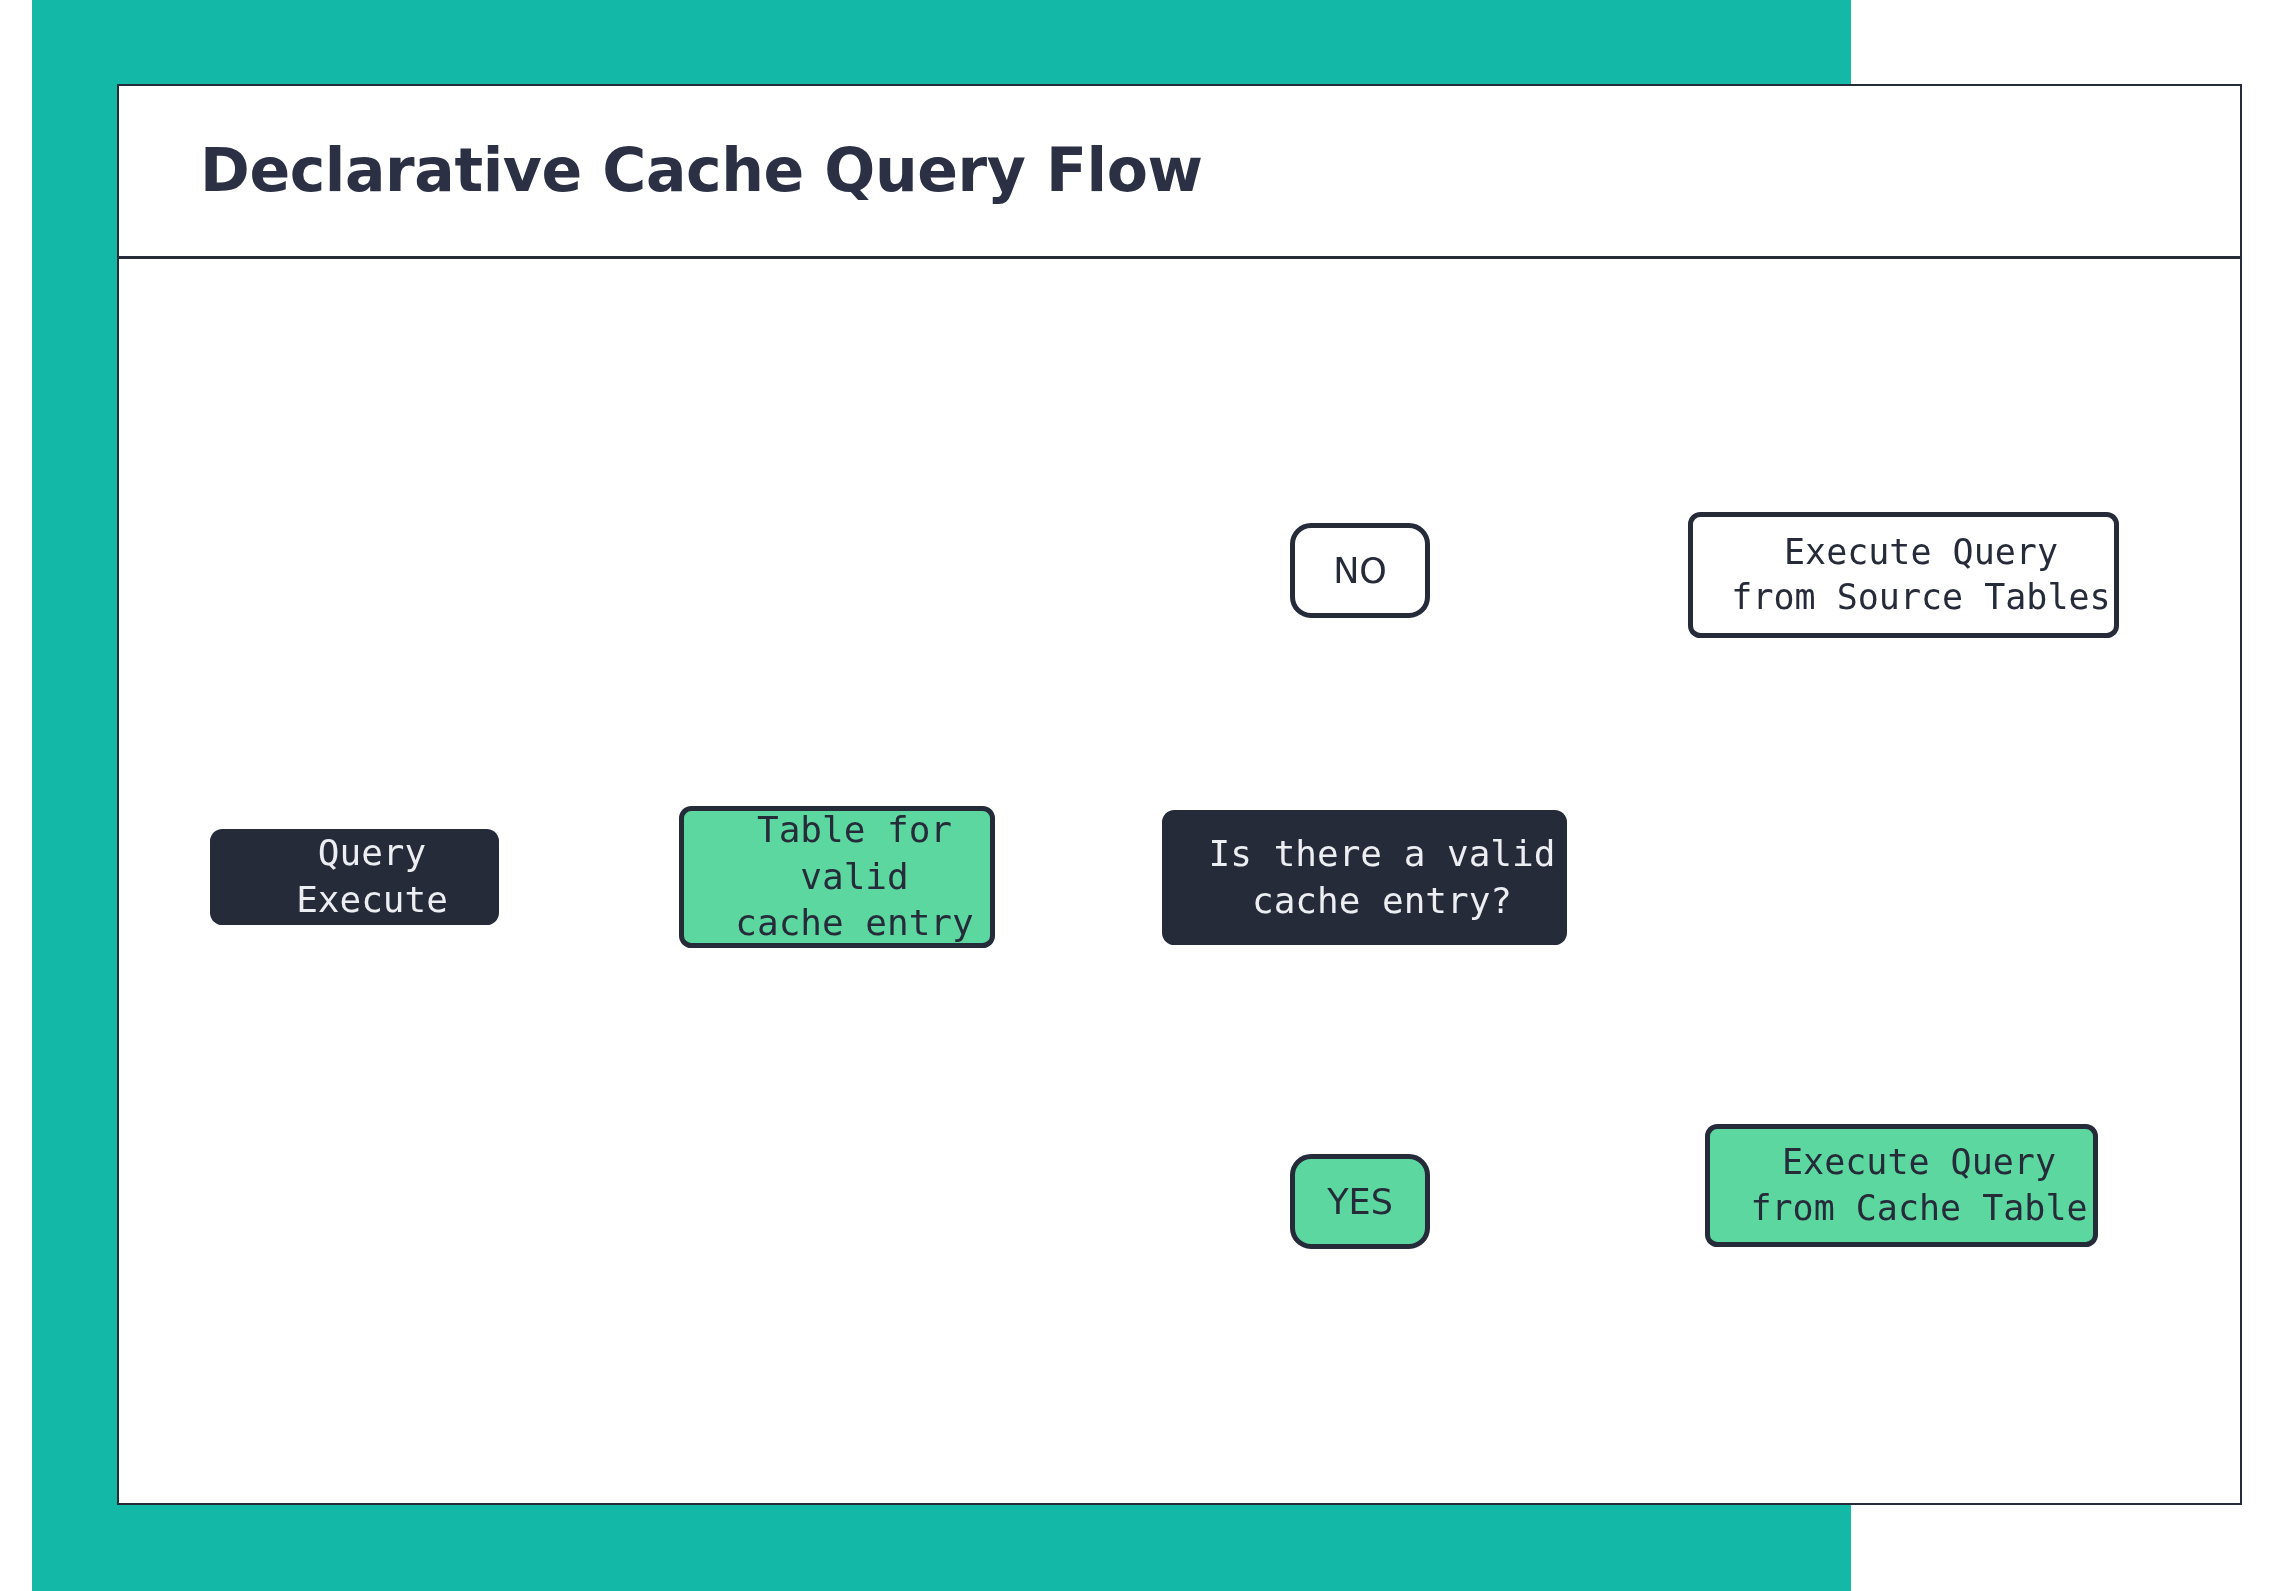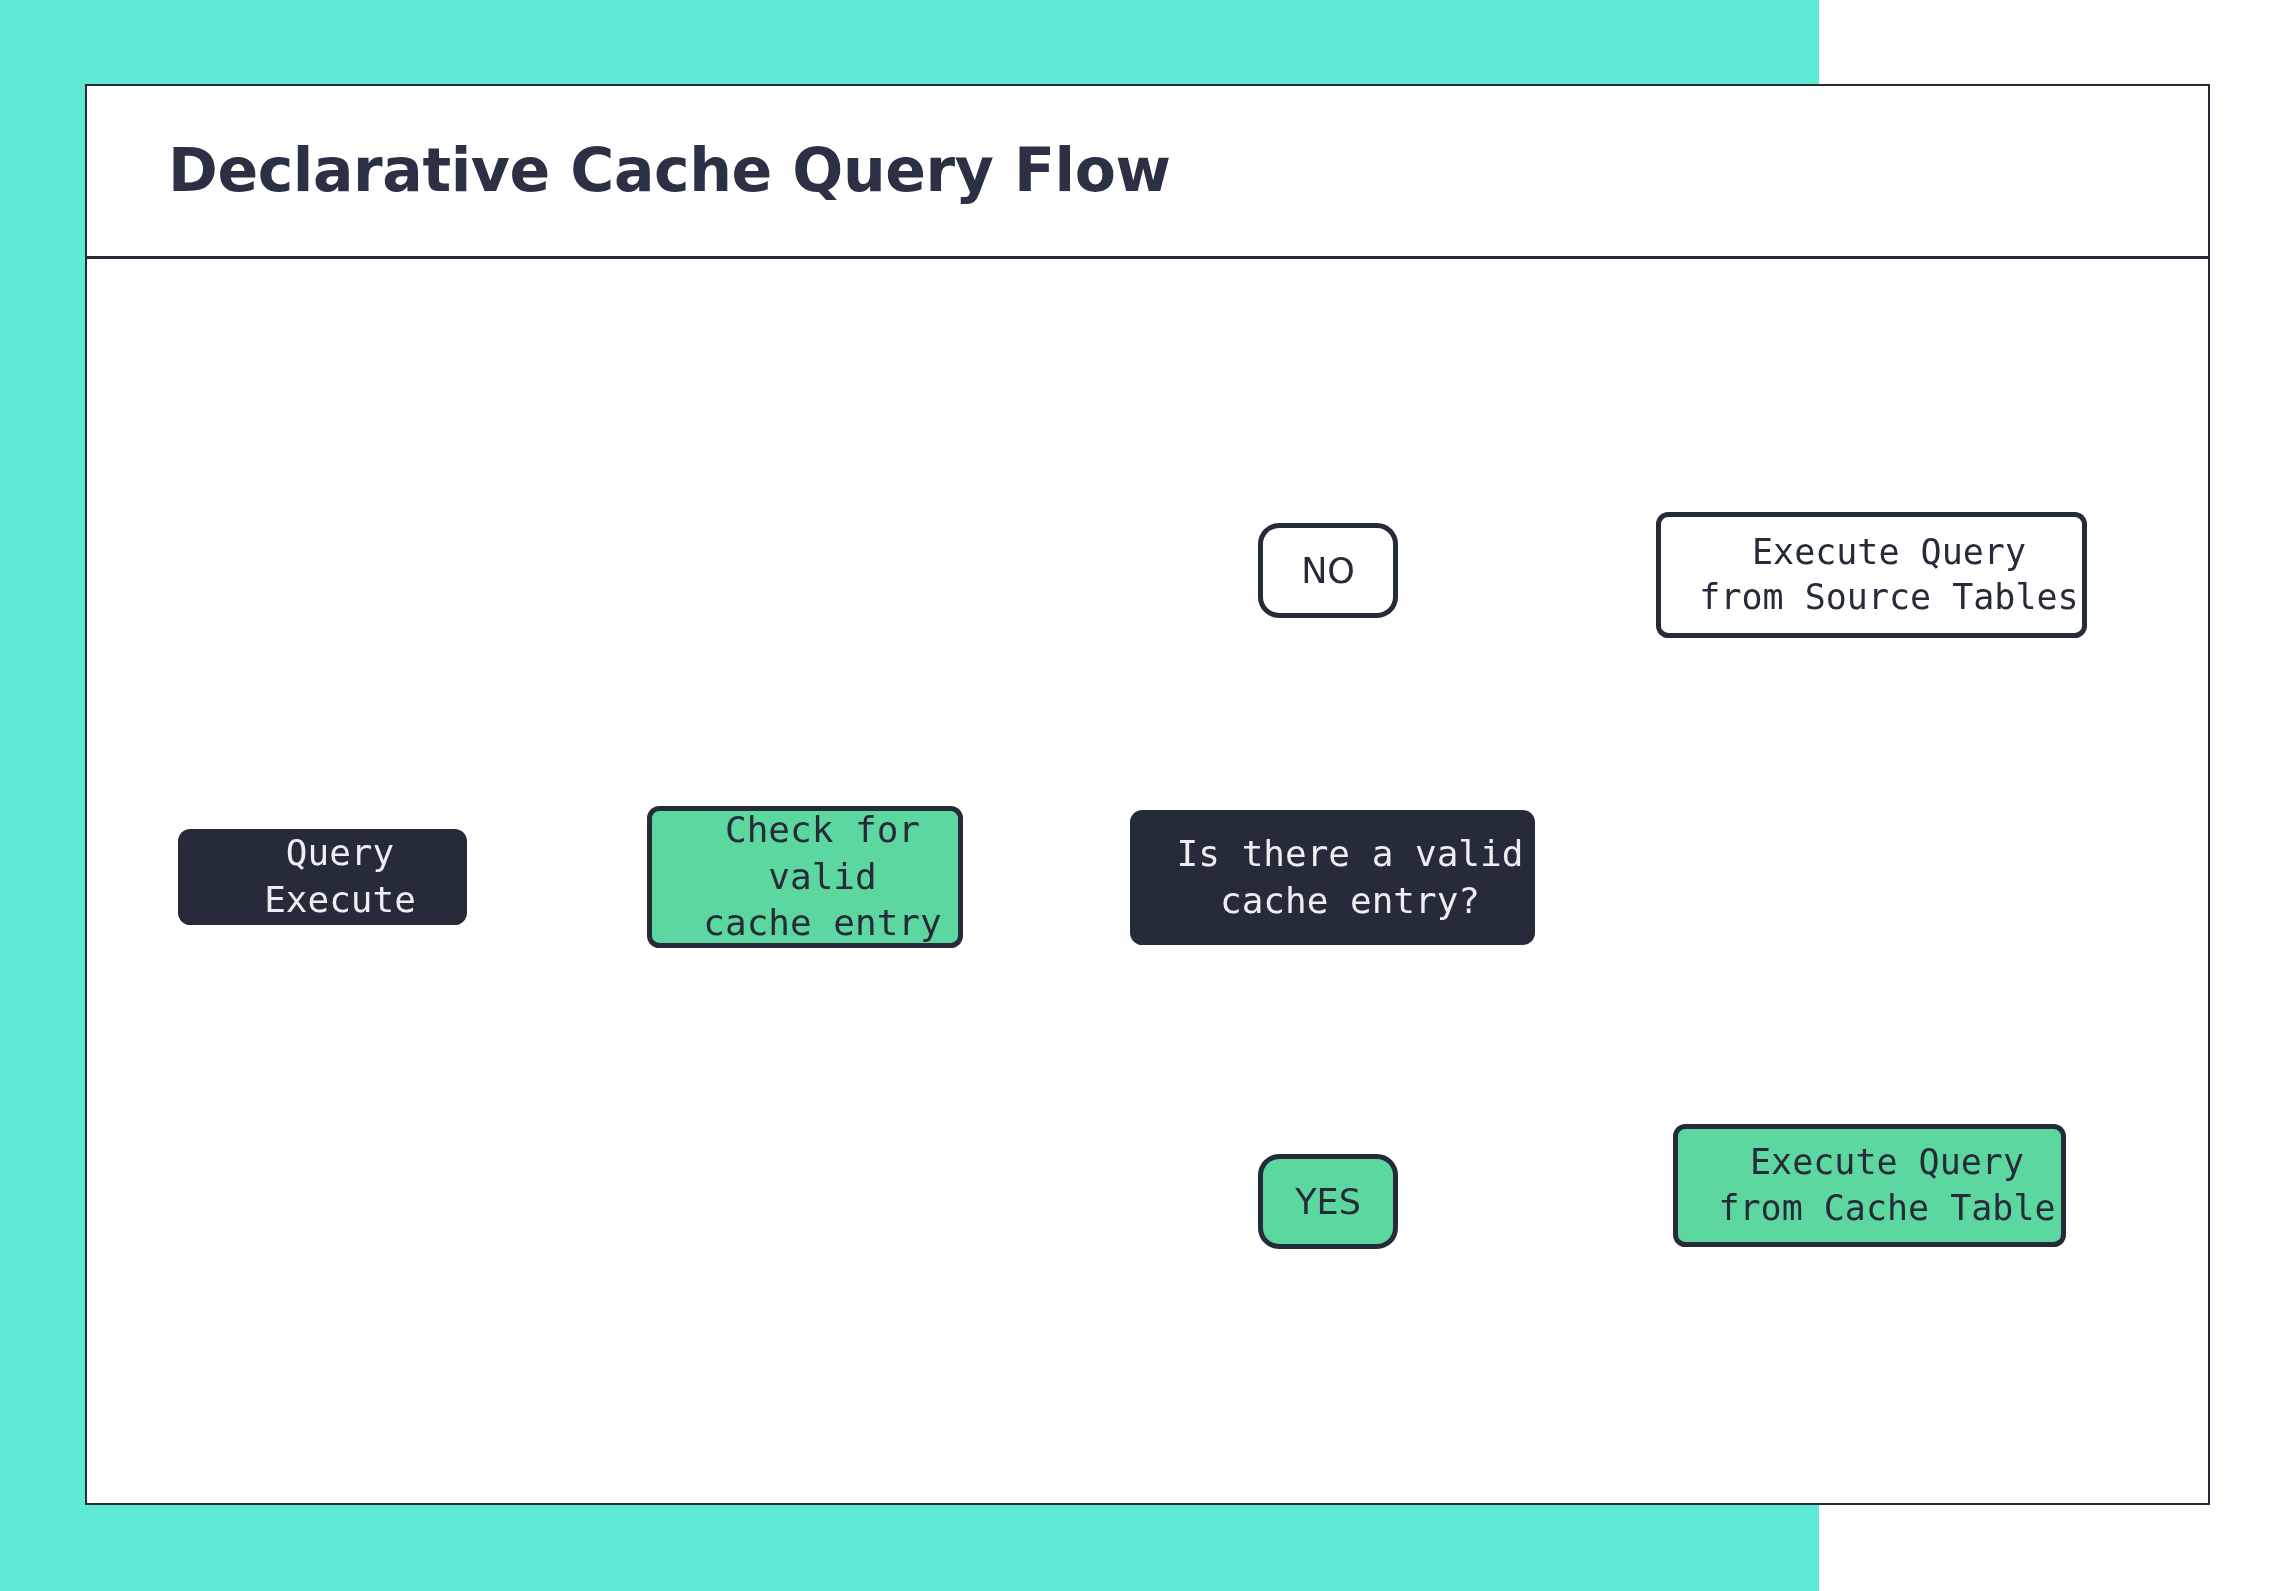"Declarative Cache Query Flow" #stage { background: #5eead4 -> #14b8a6; margin-left: none -> 32px }
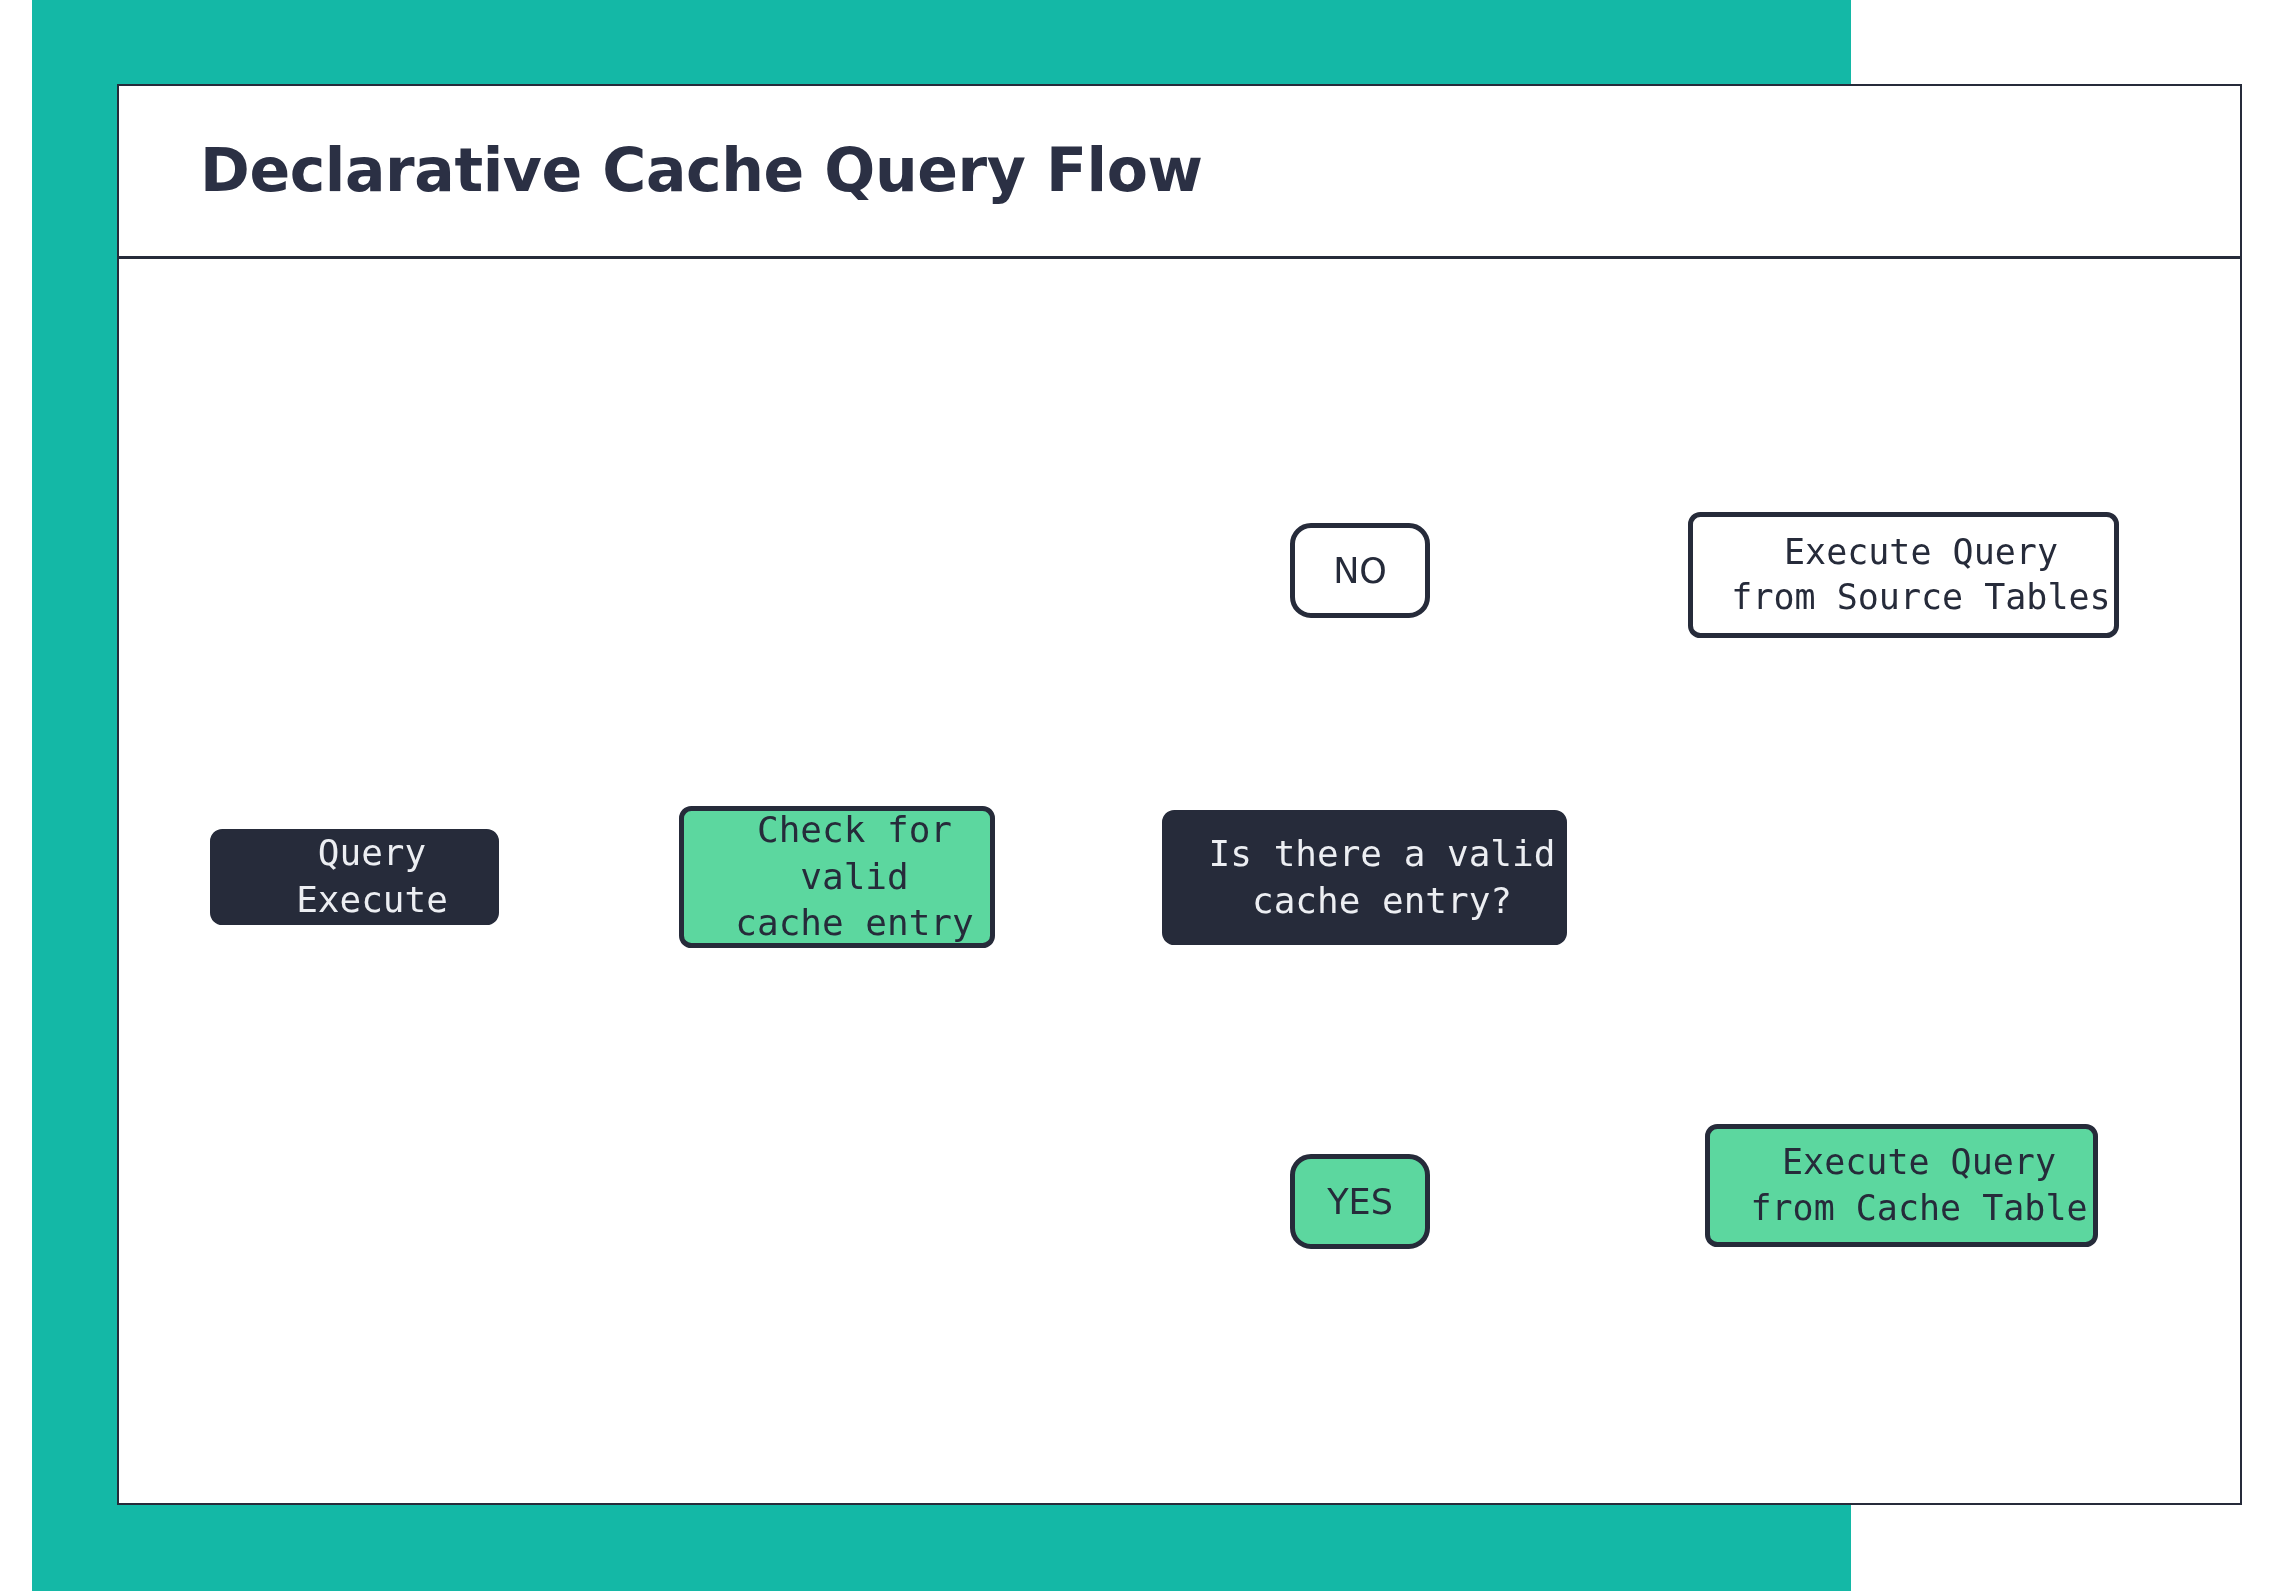"Check for valid" div.nodebox { text: Check -> Table }
